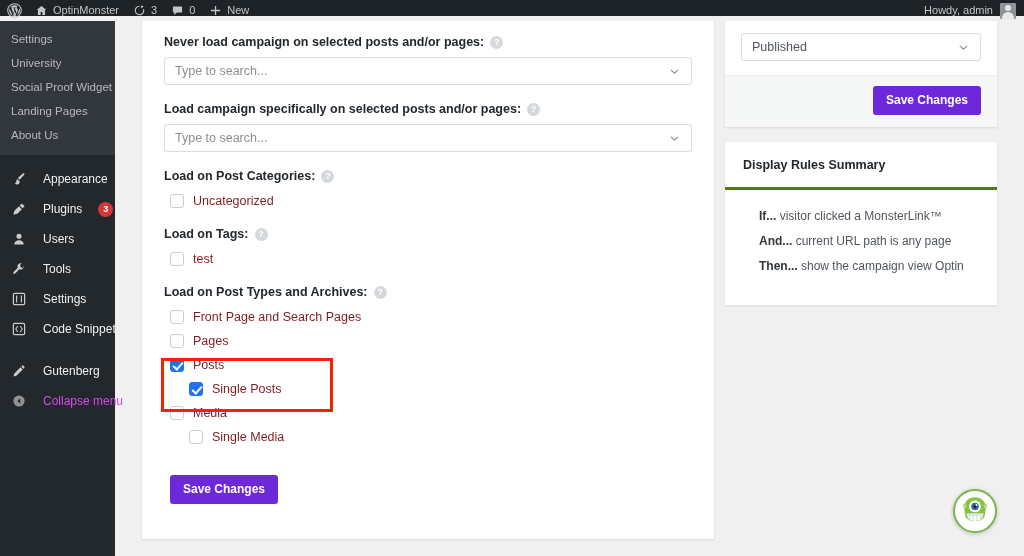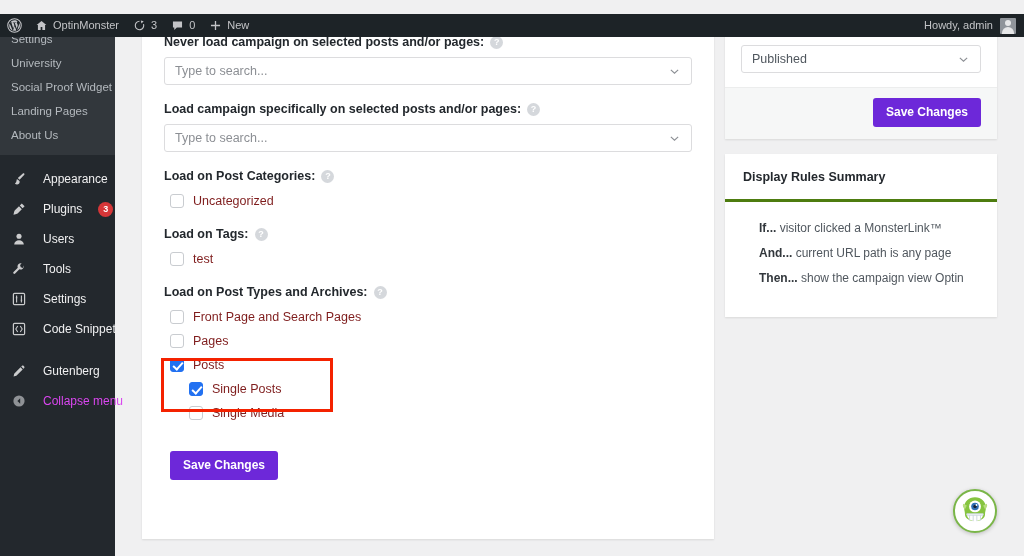"OptinMonster" .adminbar { align-items: center -> flex-start; height: 23px -> 16px; top: 14px -> 0 }
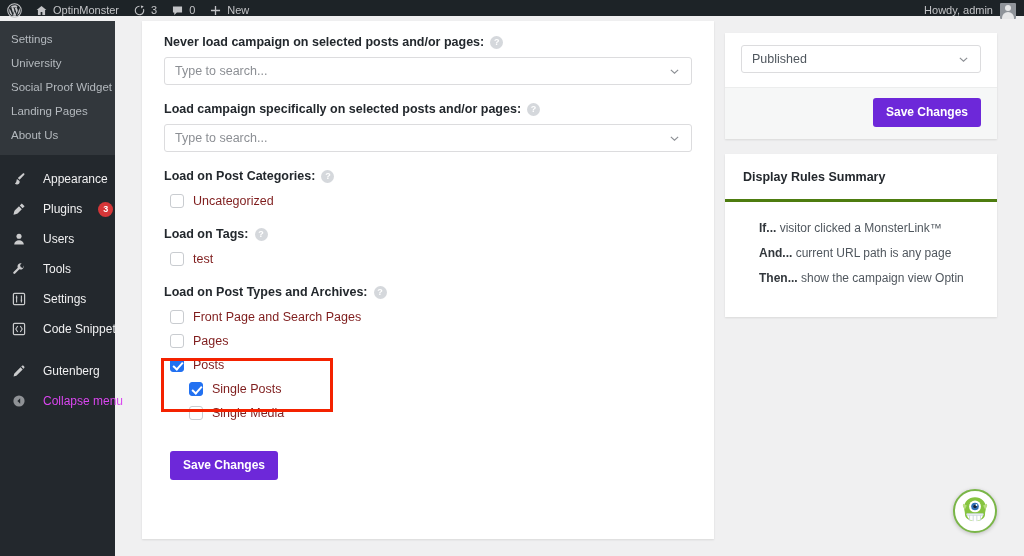"Published" .right-col { top: 12px -> 0 }
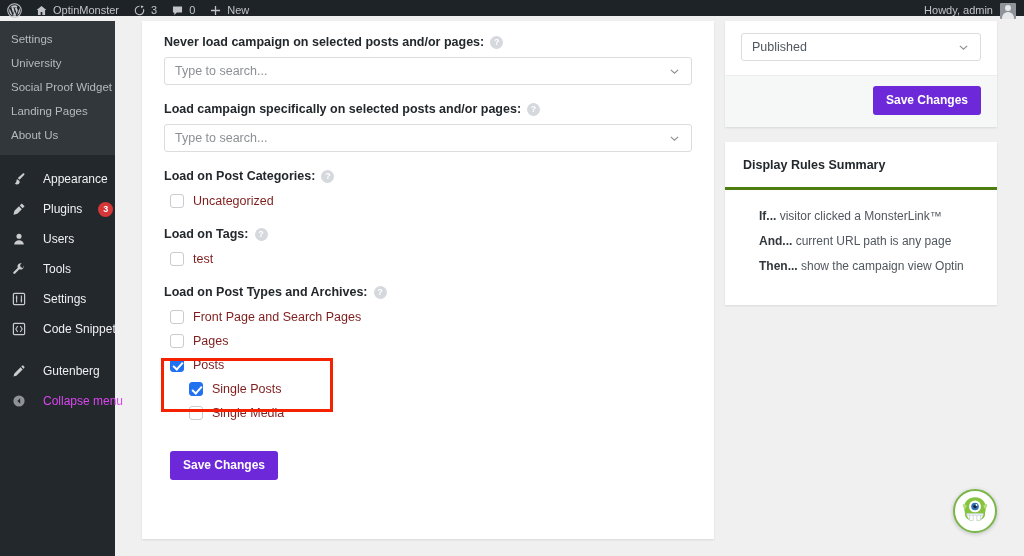"Media" div.cbrow { html: none -> <div> <span></span> <span>Media</span> </div> }
